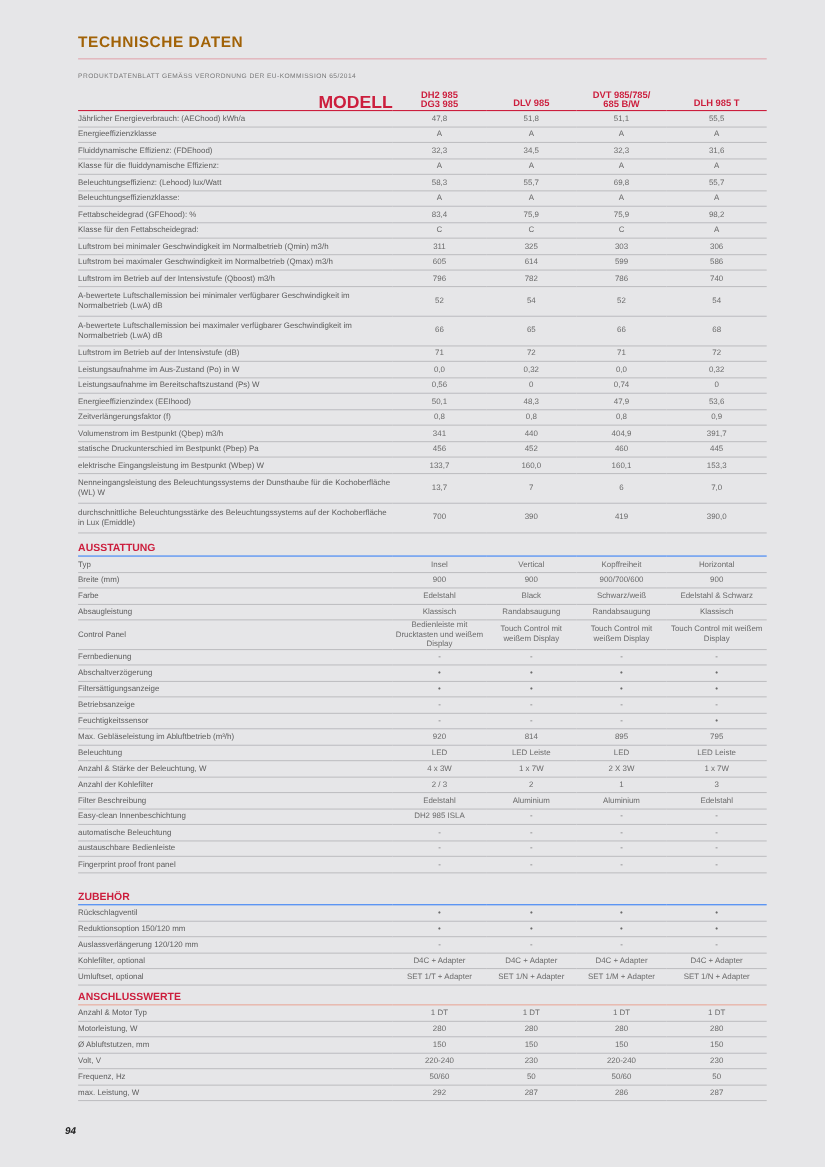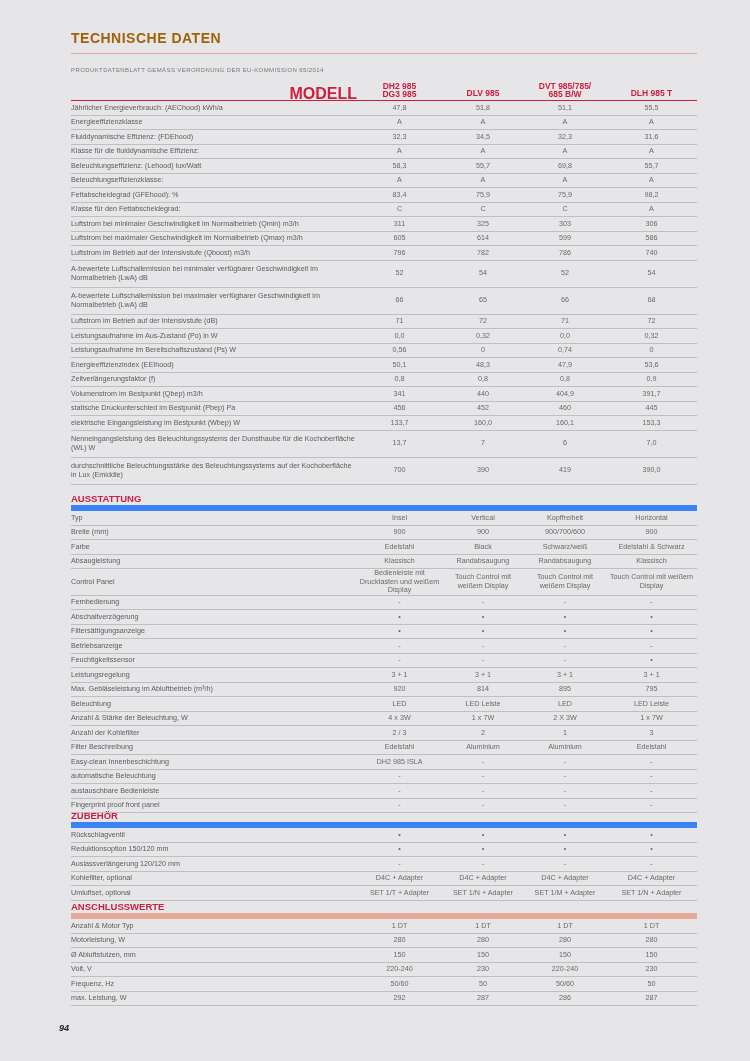"AUSSTATTUNG" .sec-row th { border-bottom: 6px solid #3b82f6 -> 1px solid #3b82f6 }
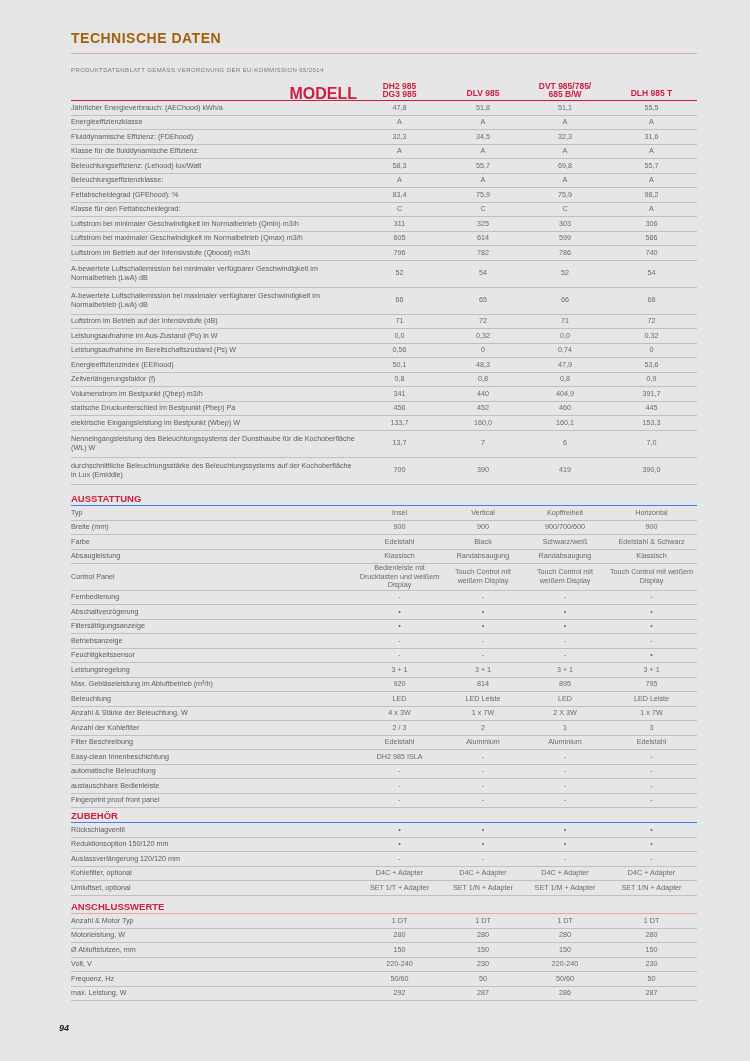"Leistungsregelung" tr.data { html: <tr> <td>Leistungsregelung</td> <td>3 + 1</td> <td>3 + 1</td> <td>3 + 1</td> <td>3 + 1</td> </tr> -> none }
